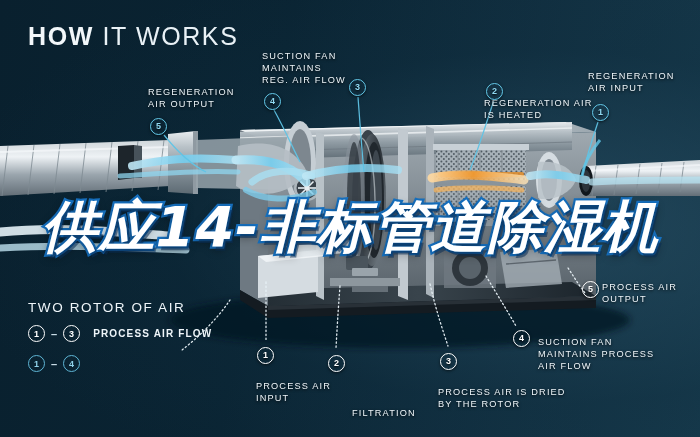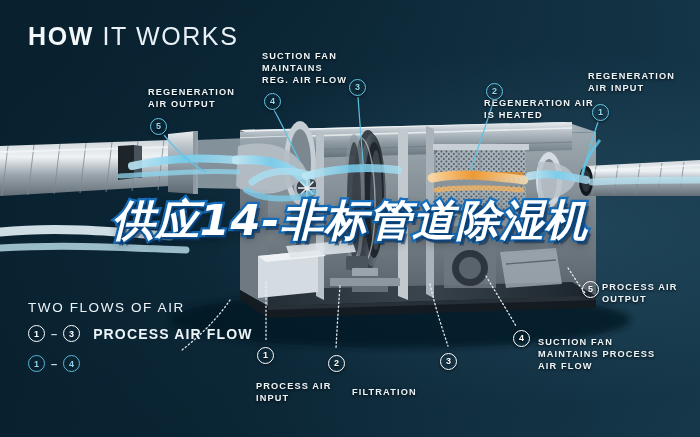"SUCTION FAN" .calloutTxt { font-weight: 700 -> 400 }
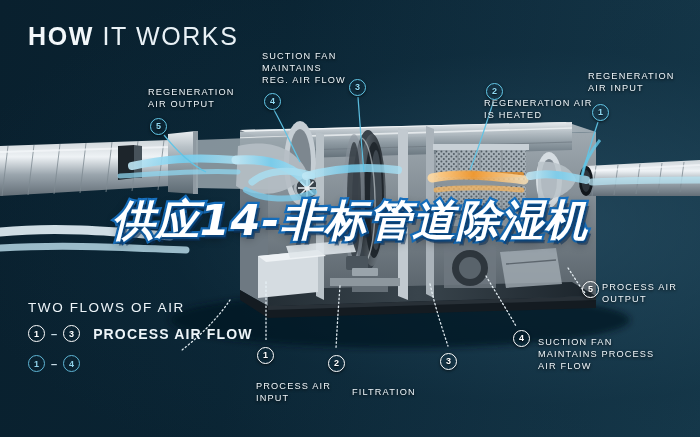"供应14-非标管道除湿机" .cnTitle { font-size: 43px -> 56px }
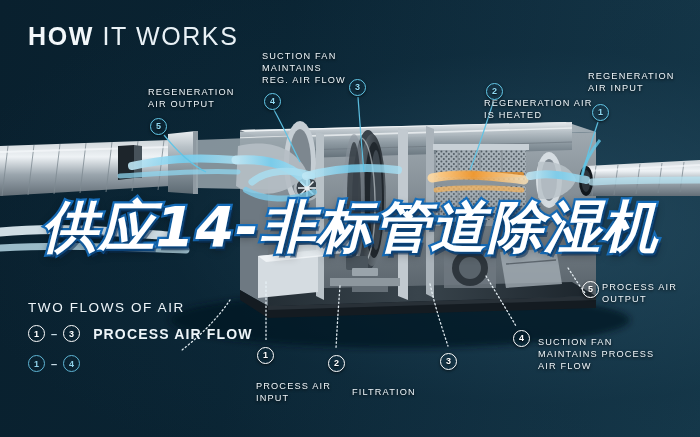"TWO FLOWS OF AIR" div.legendTitle { text: FLOWS -> ROTOR }
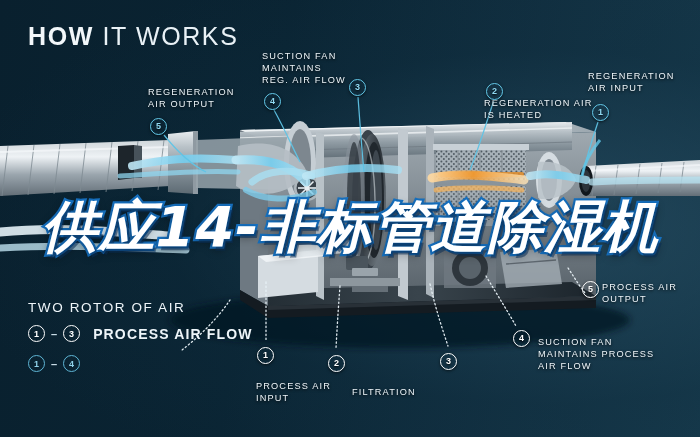"PROCESS AIR FLOW" .legRow .llab { font-size: 14px -> 10px }
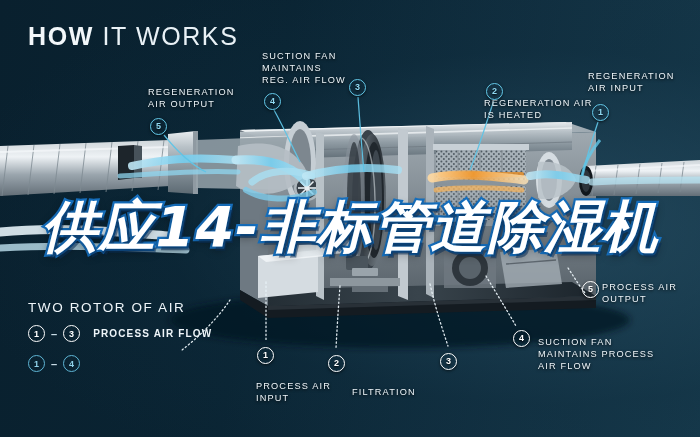"PROCESS AIR IS DRIED" div.calloutTxt { html: none -> <div>PROCESS AIR IS DRIED BY THE ROTOR</div> }
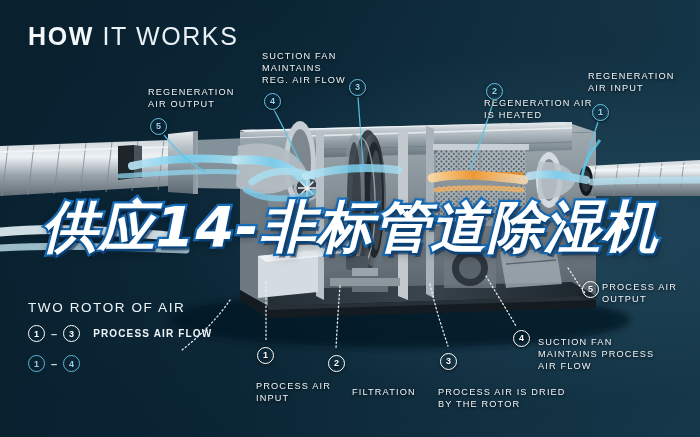"FILTRATION" div.calloutTxt { top: 386px -> 407px }
